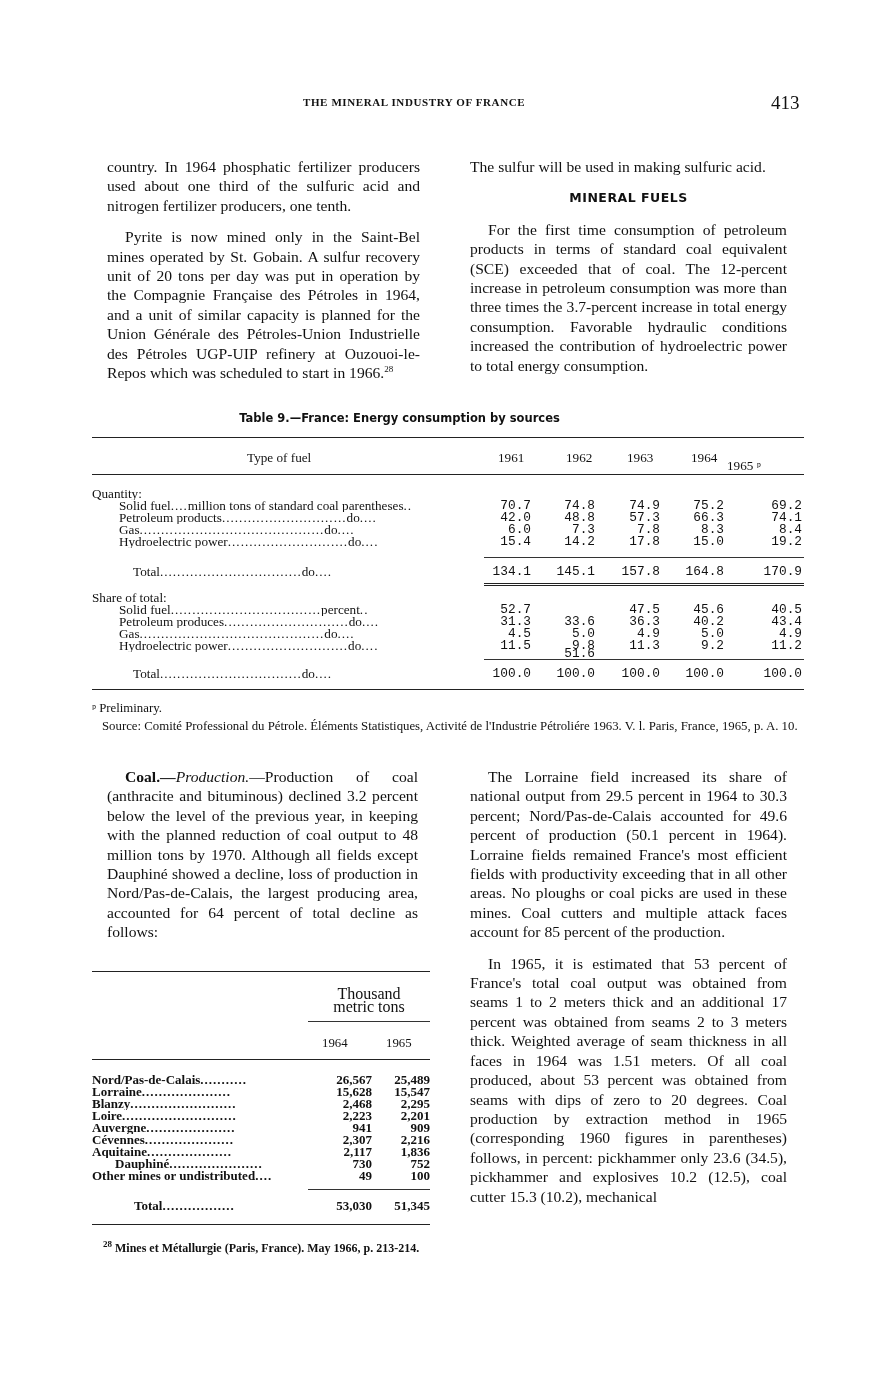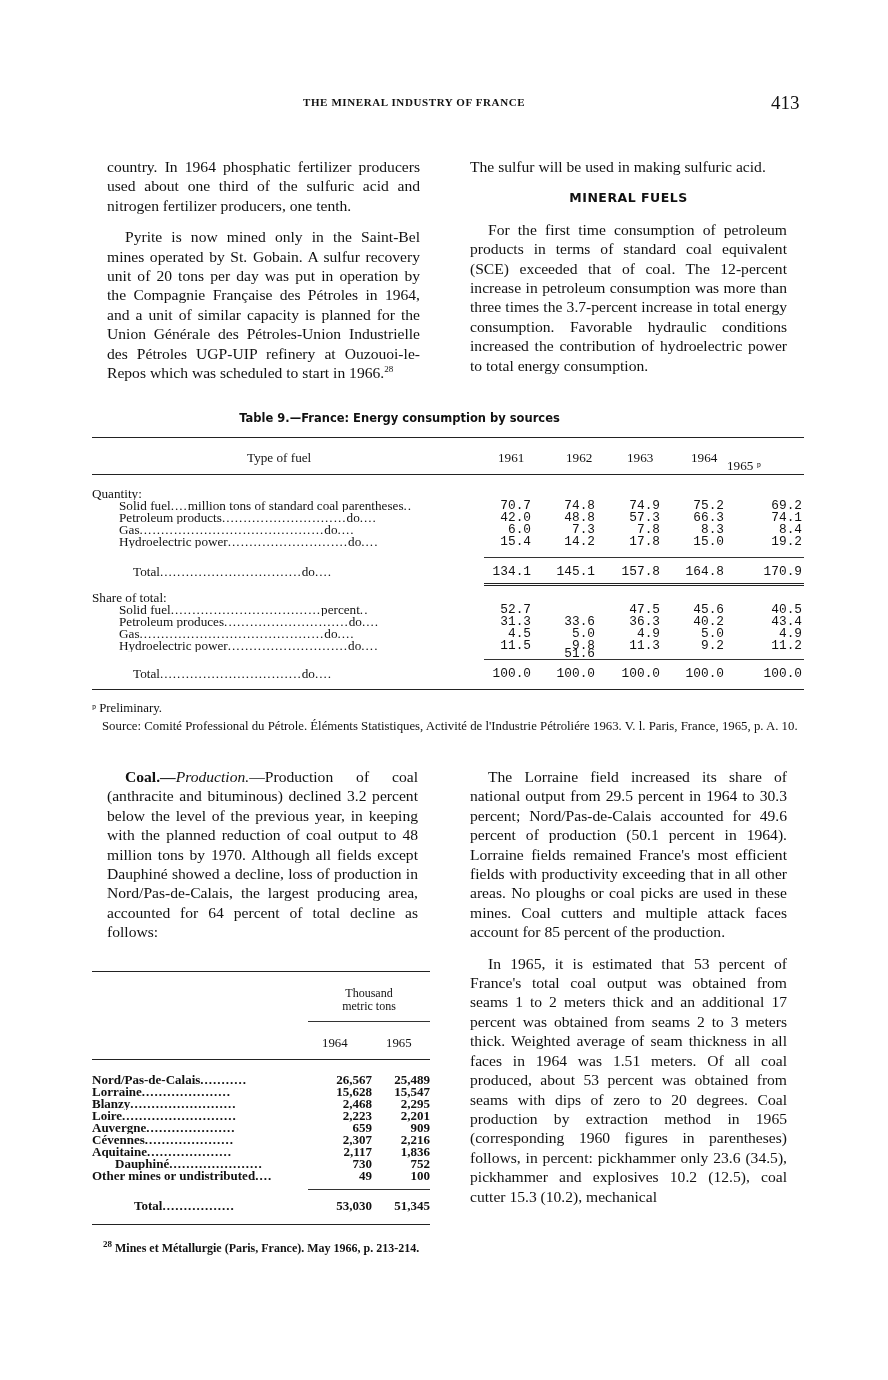"Thousand" div.tbl { font-size: 12px -> 16px }
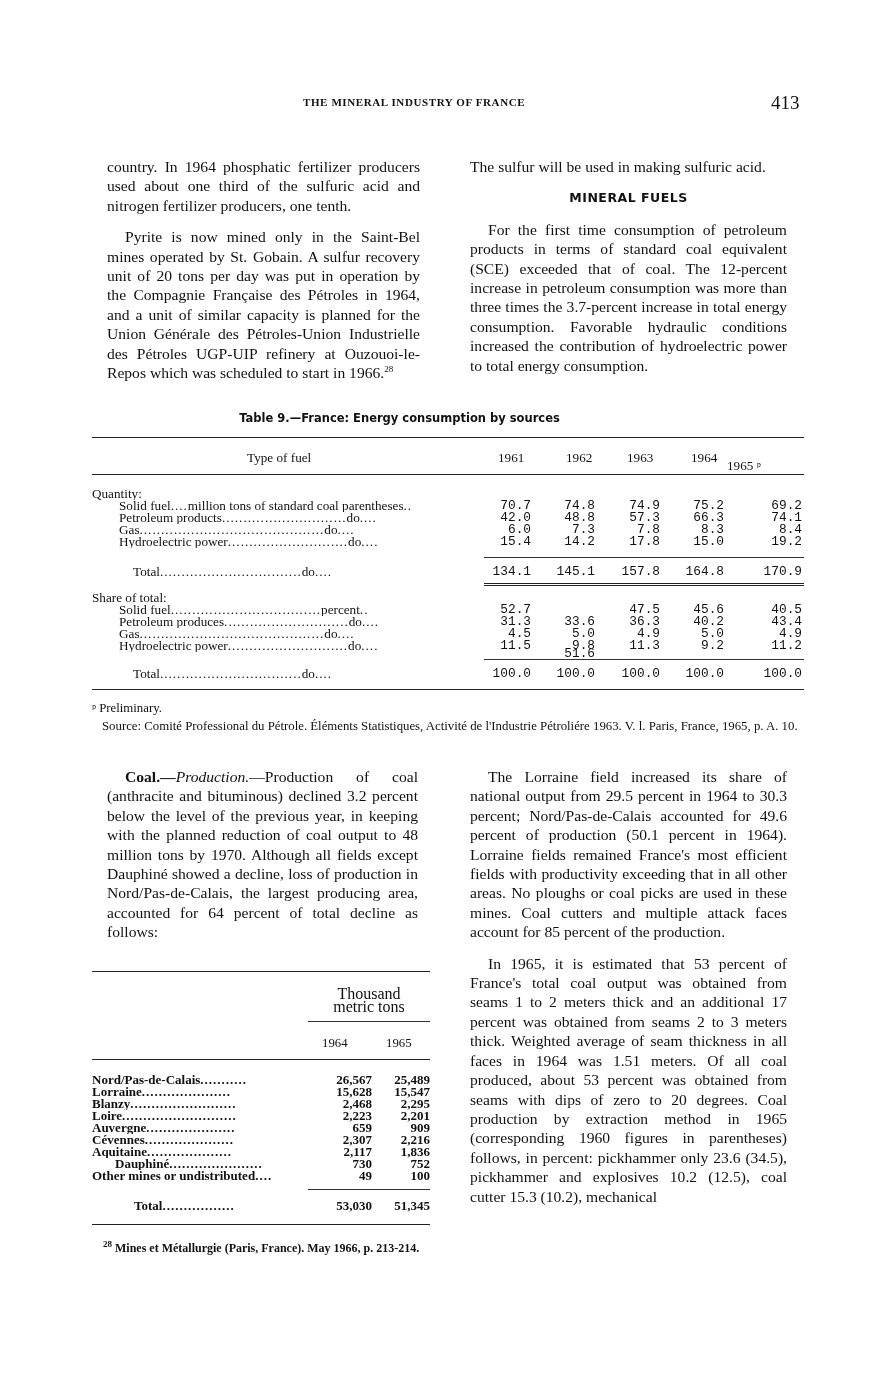"659" span.num { text: 659 -> 941 }
